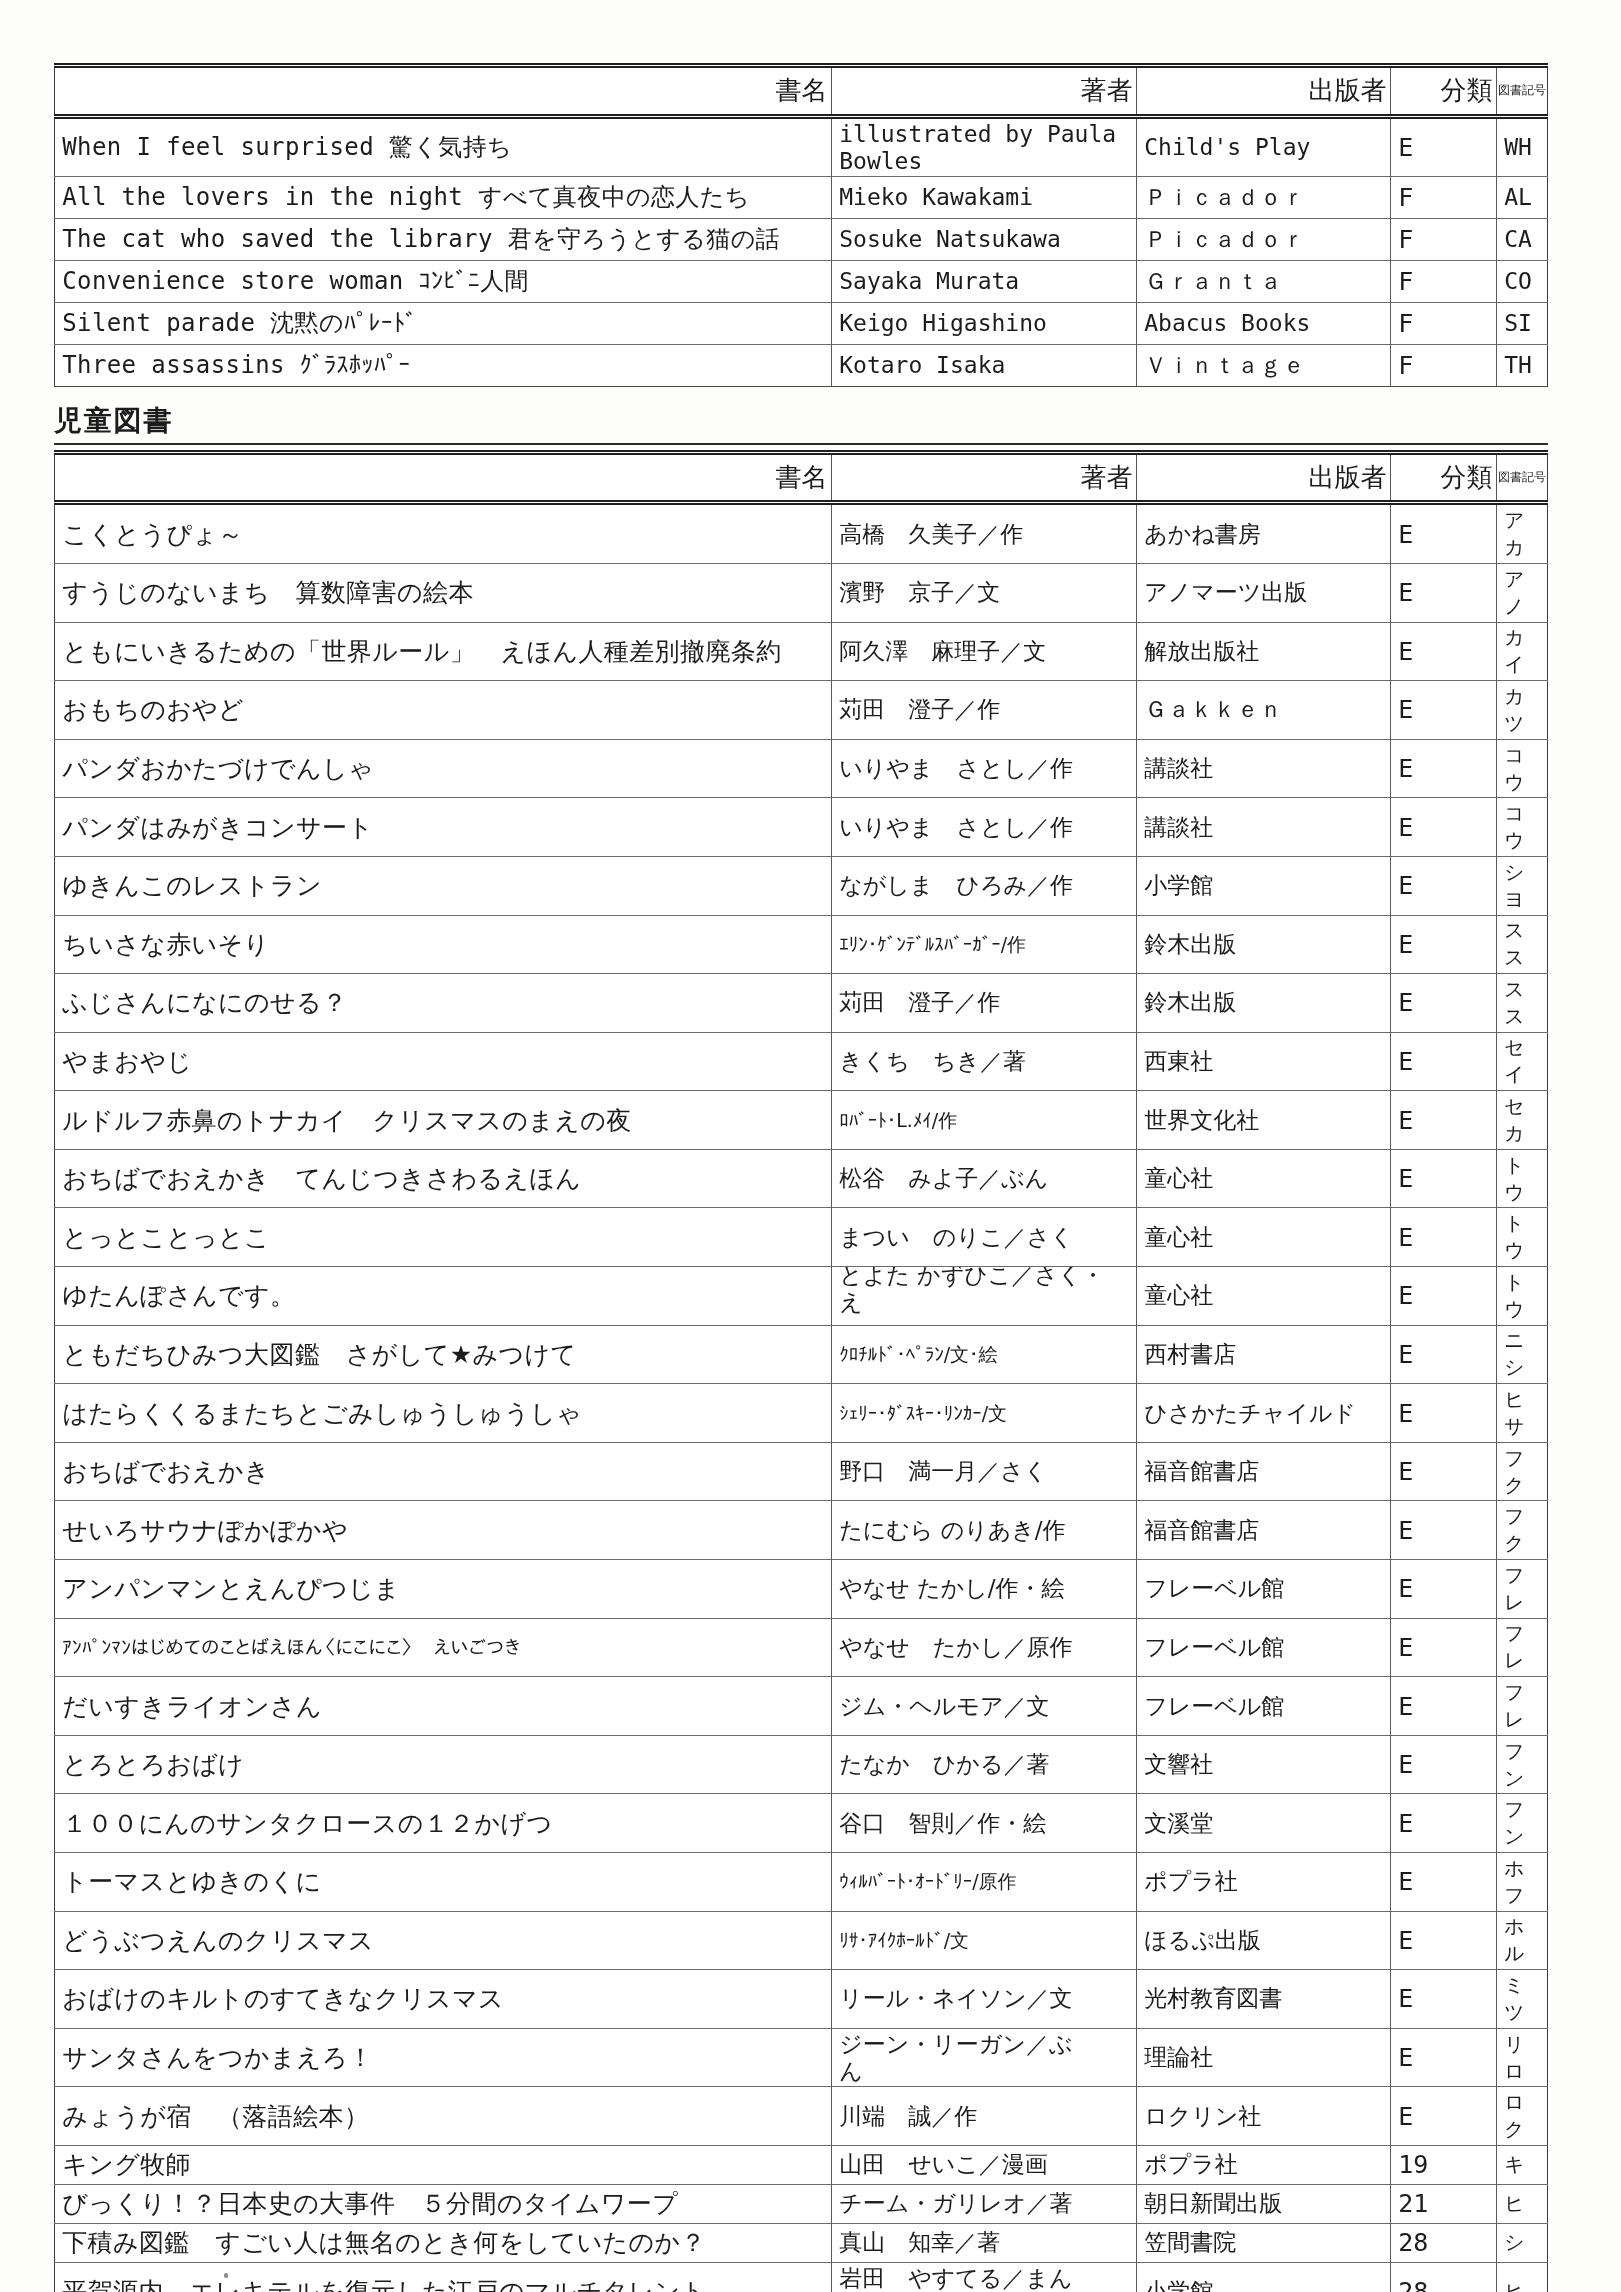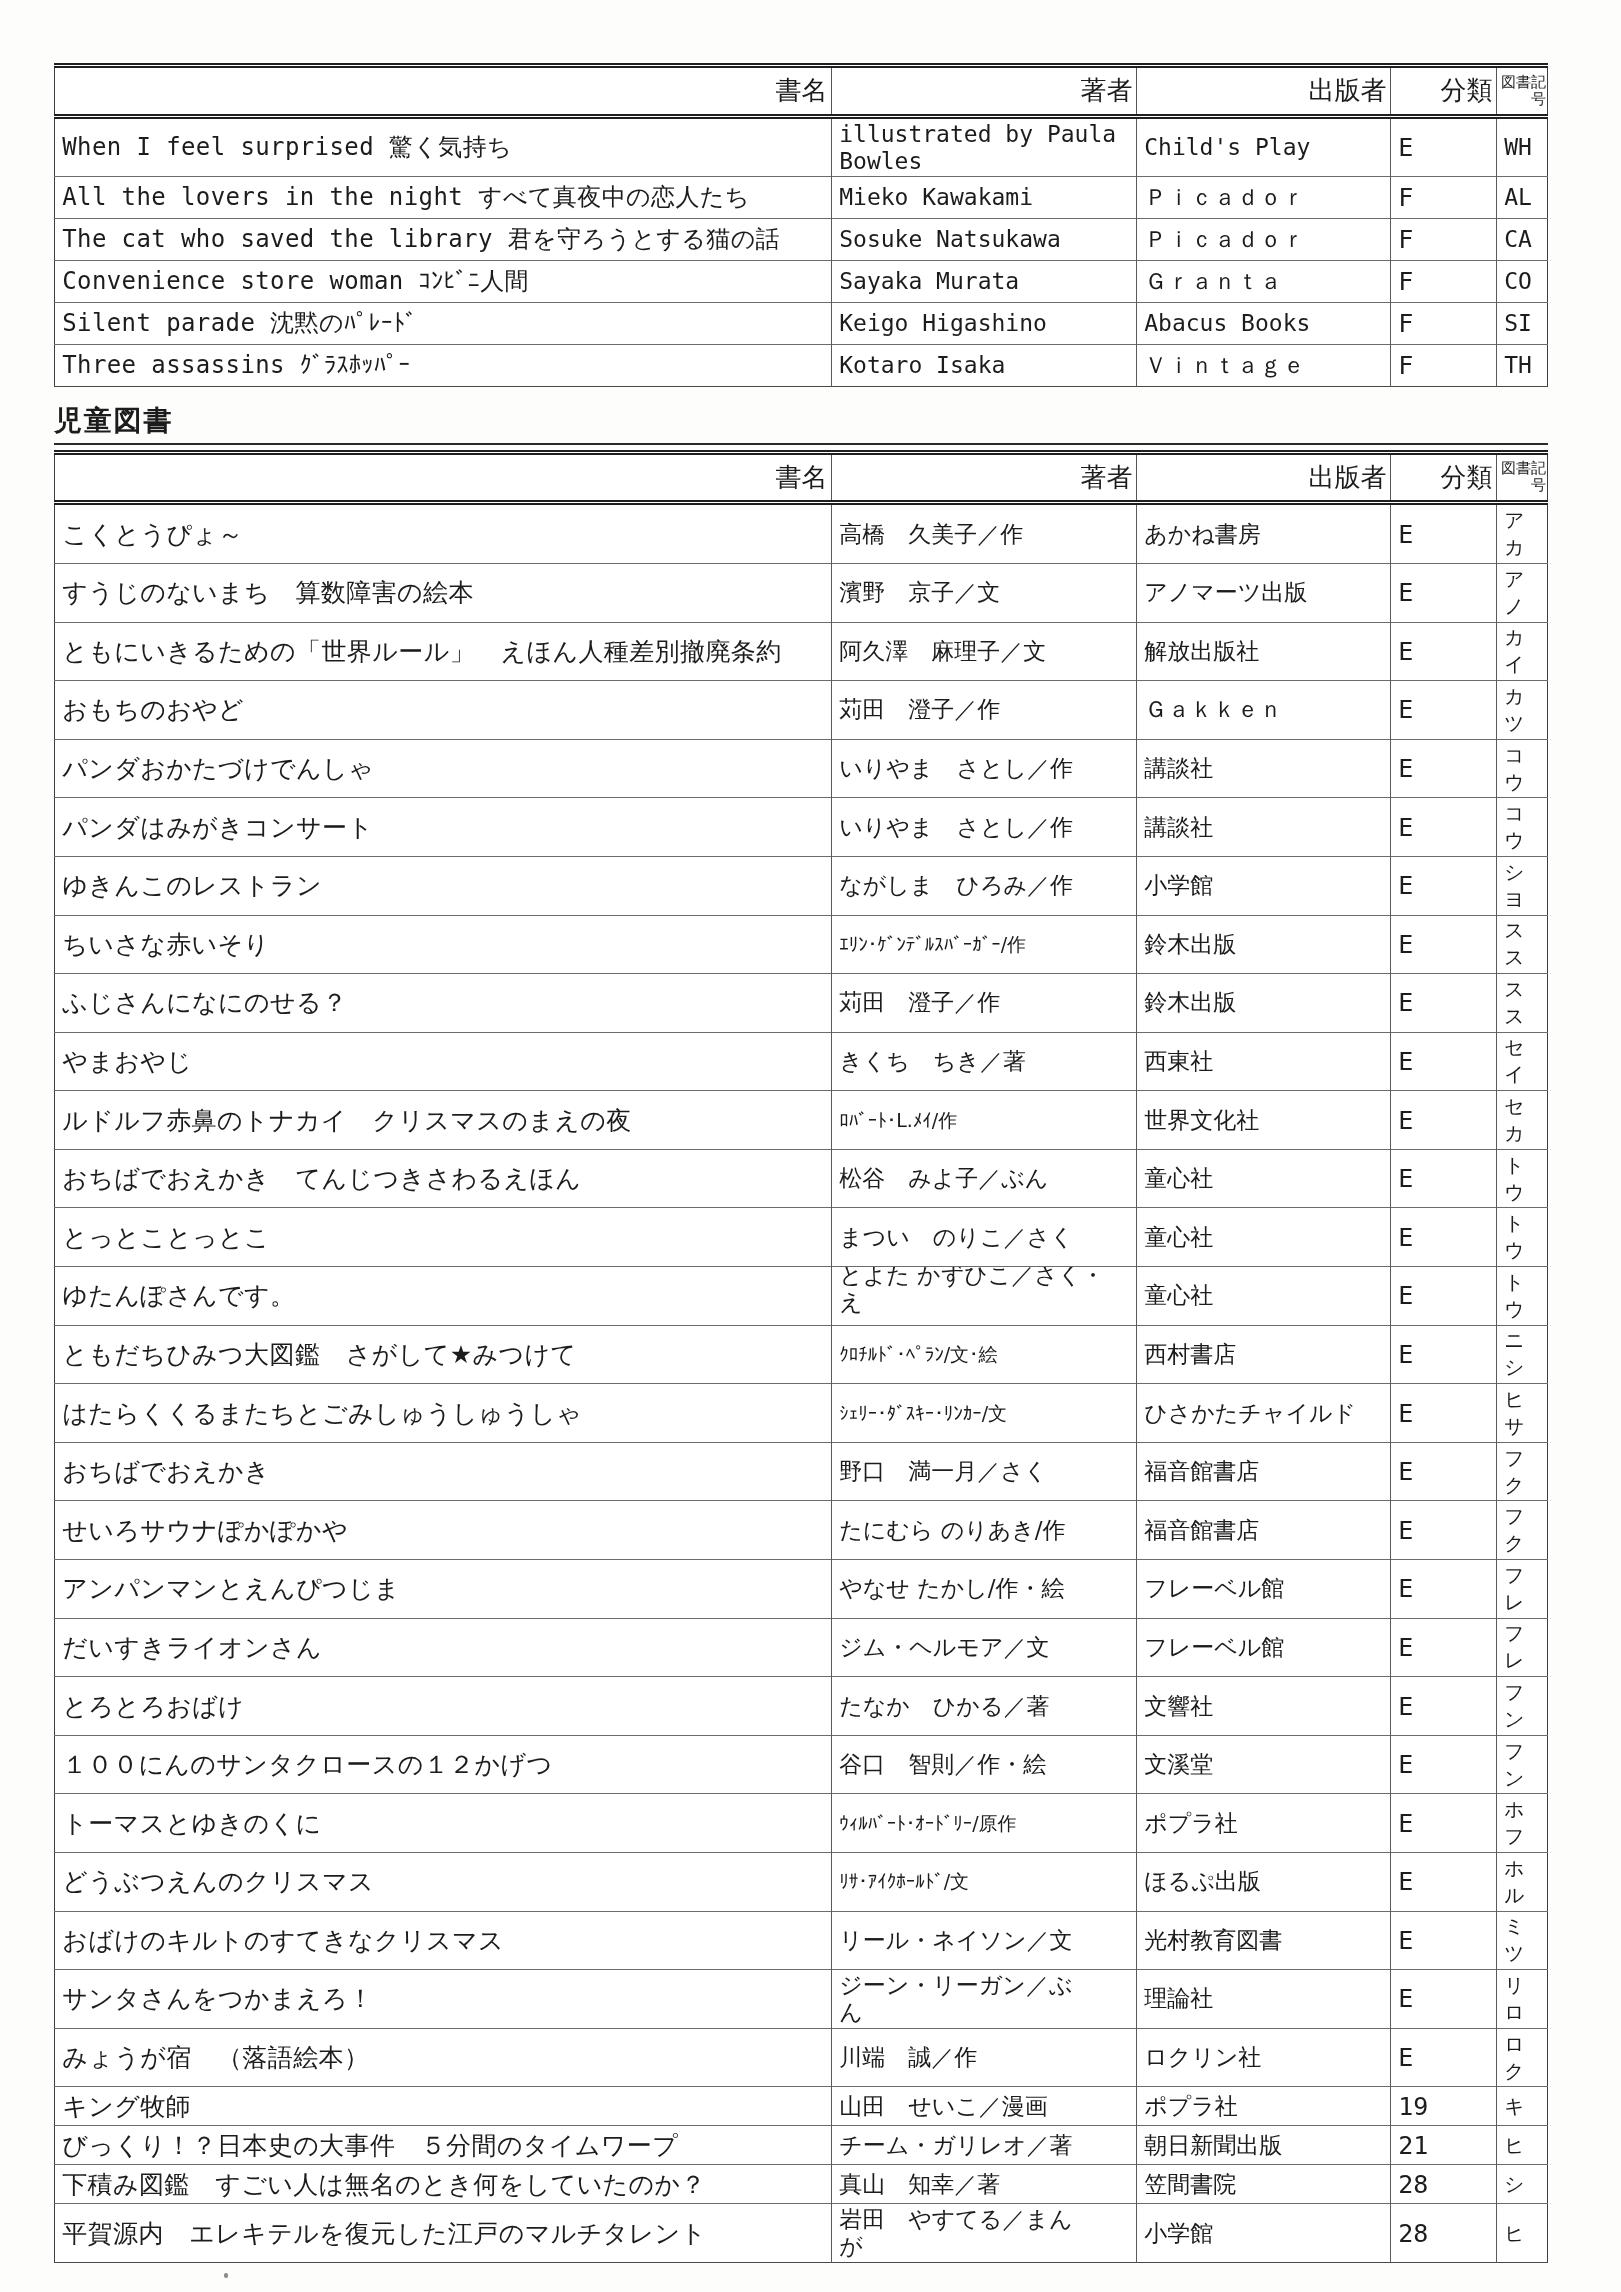"図書記号" table.booklist th.code-h { font-size: 15px -> 12px }
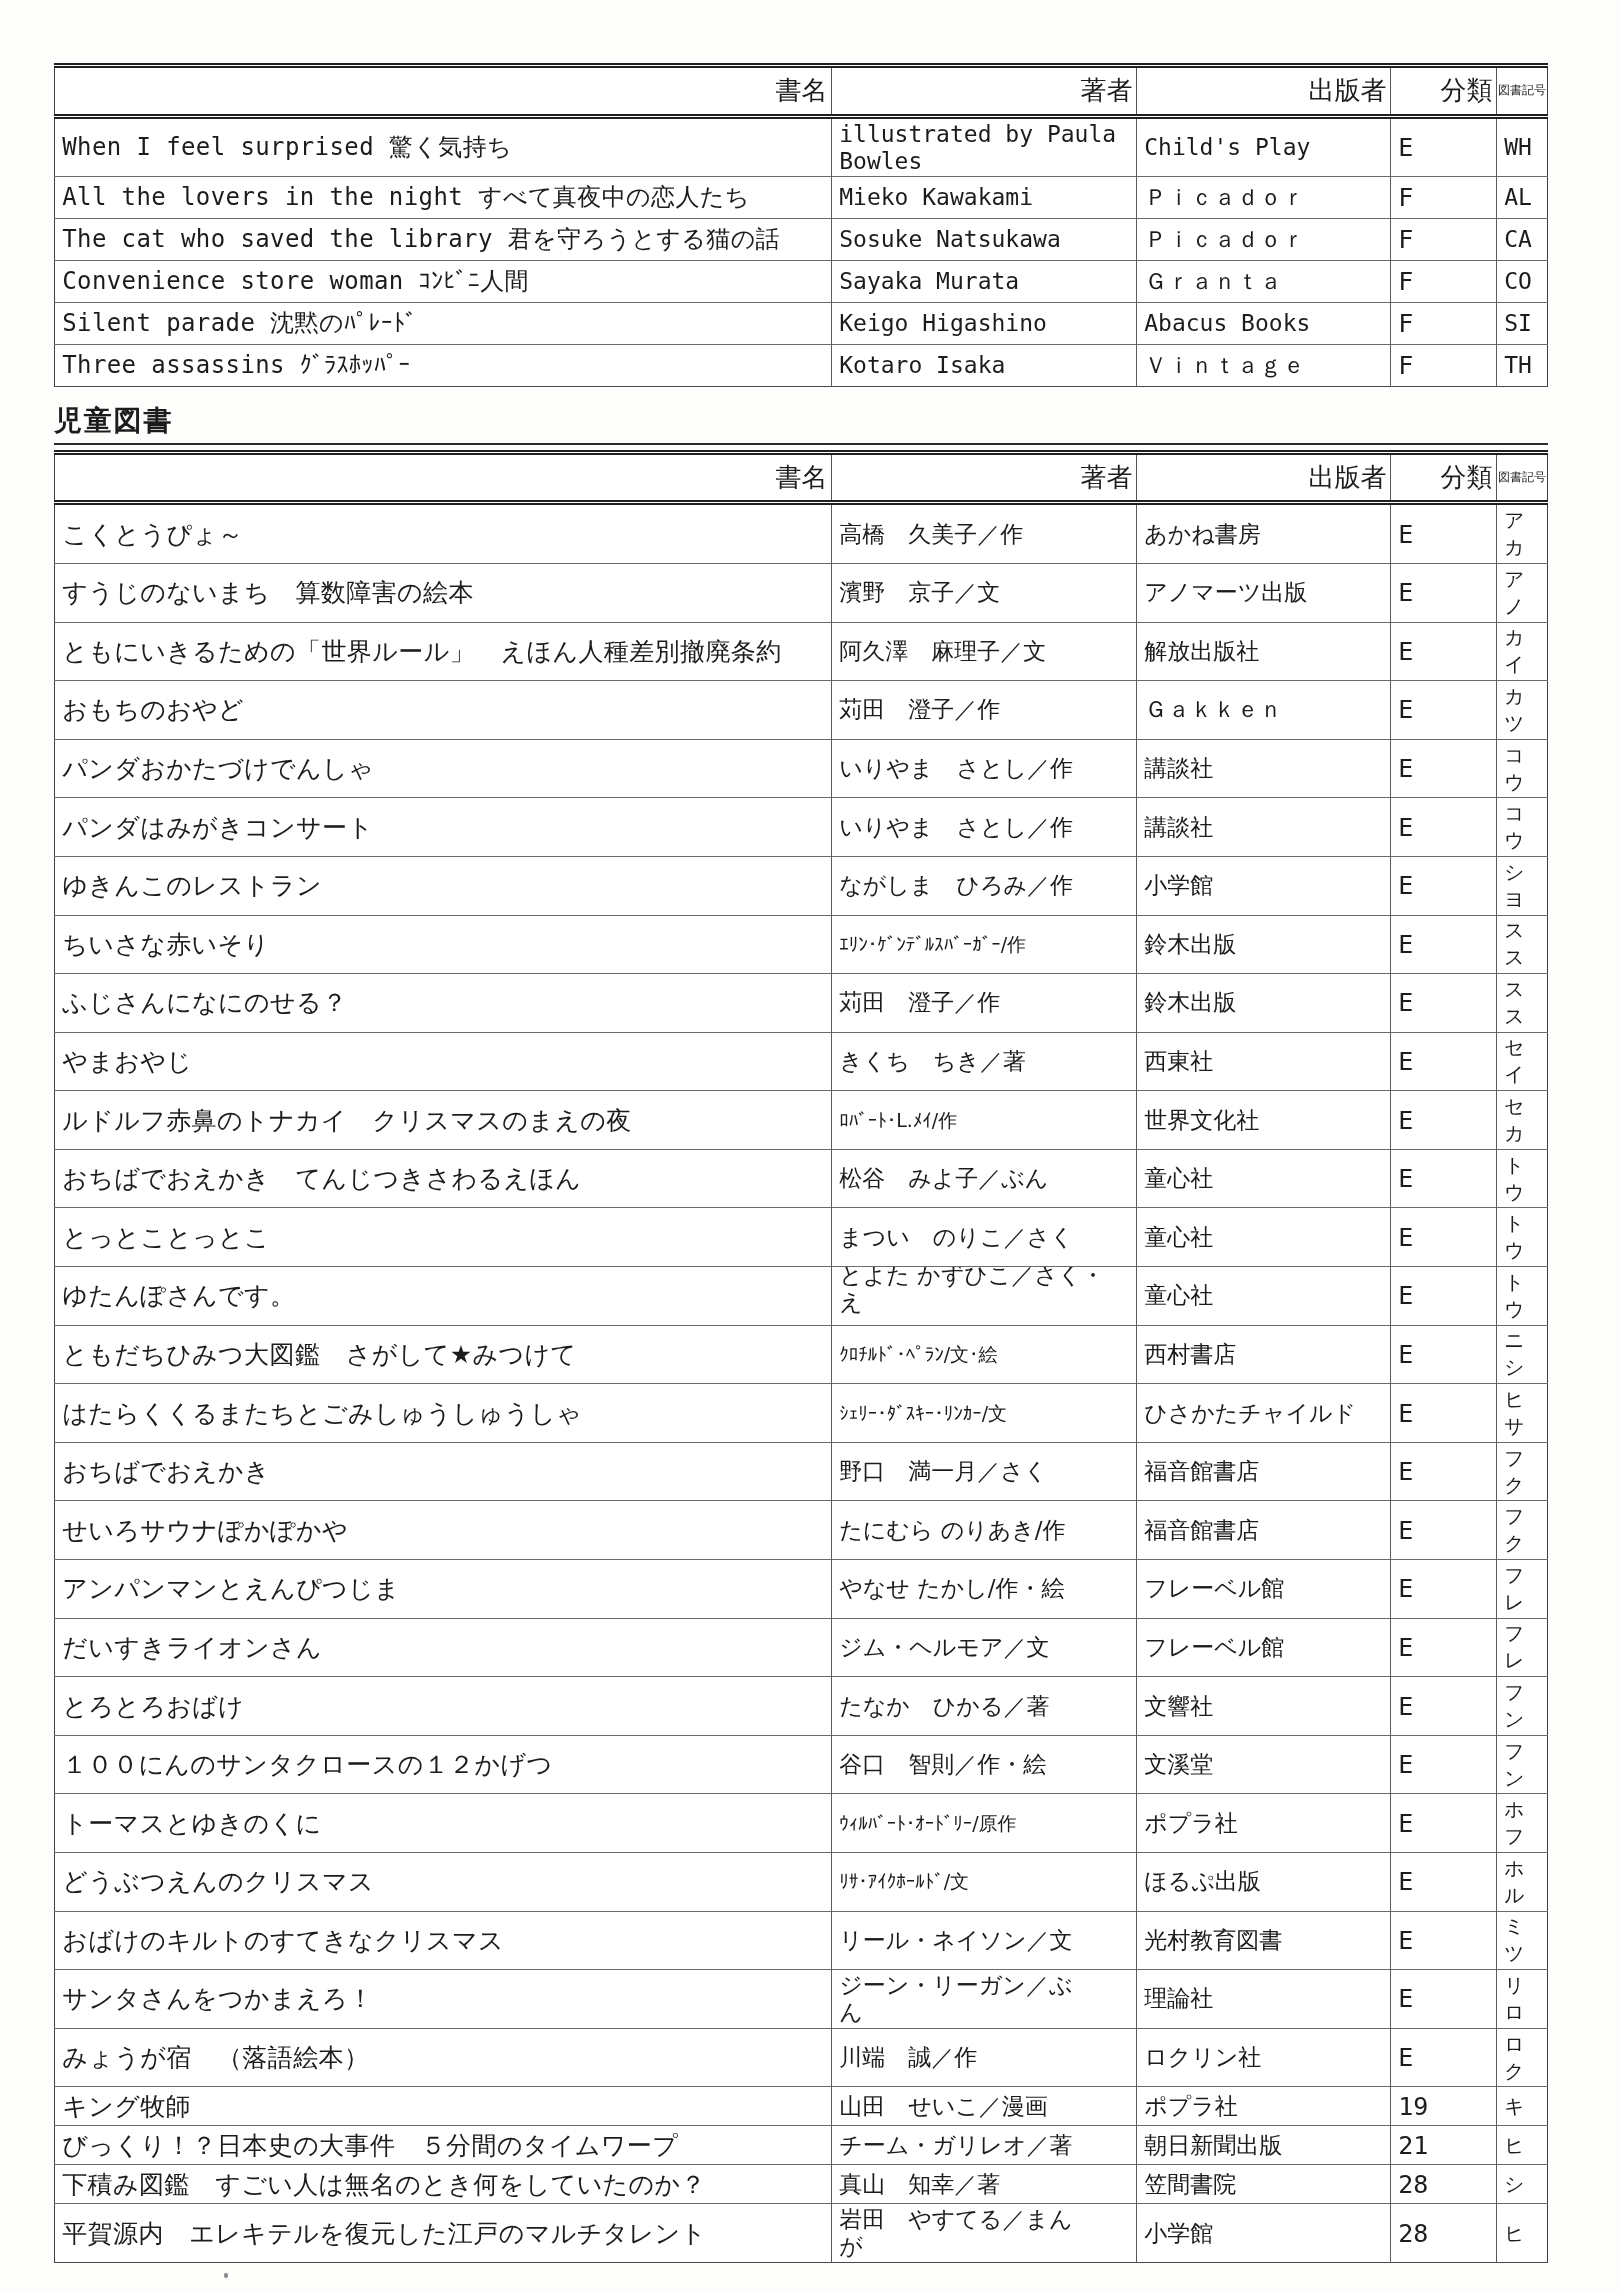"ｱﾝﾊﾟﾝﾏﾝはじめてのことばえほん〈にこにこ〉 えいごつき" tr { html: none -> <tr> <td> <div>ｱﾝﾊﾟﾝﾏﾝはじめてのことばえほん〈にこにこ〉 えいごつき</div> </td> <td> <div>やなせ たかし／原作</div> </td> <td> <div>フレーベル館</div> </td> <td> <div>E</div> </td> <td> <div>フレ</div> </td> </tr> }
